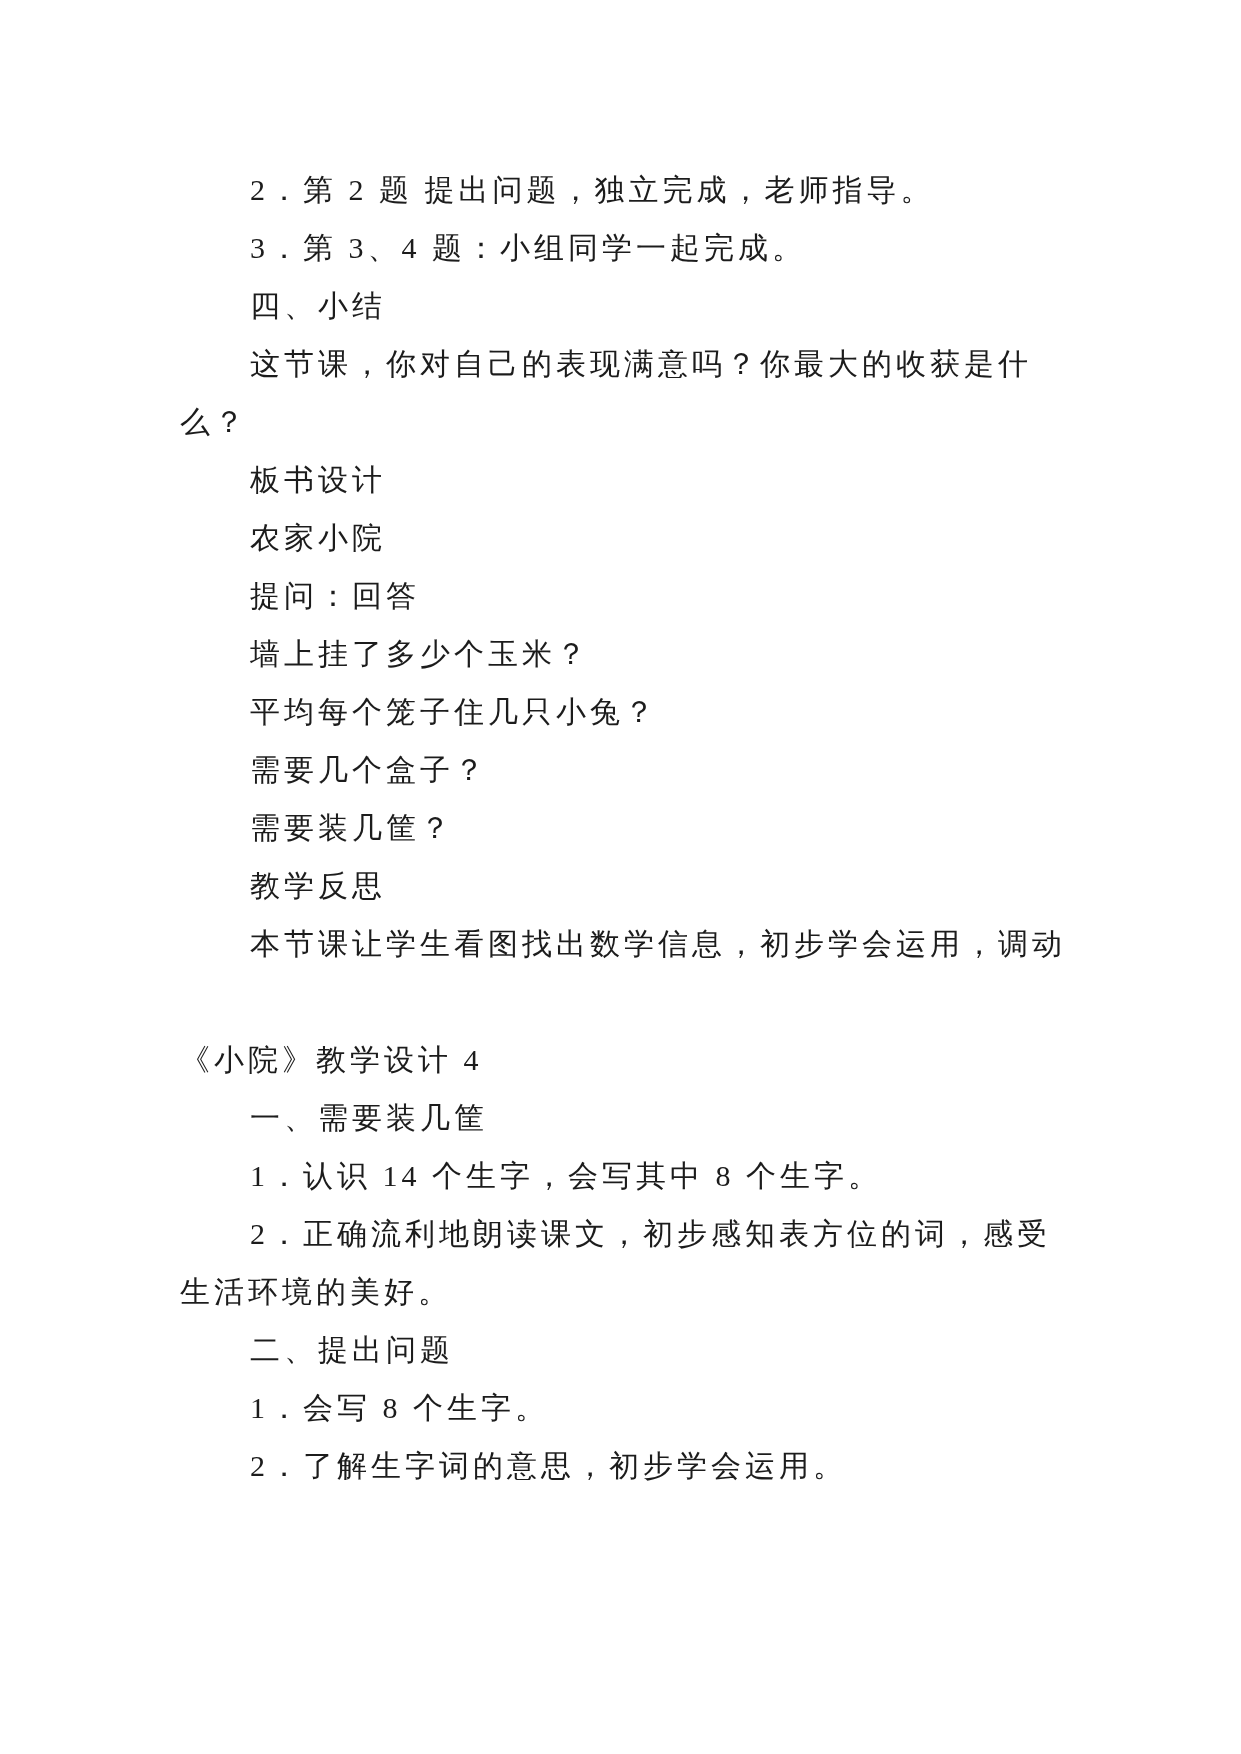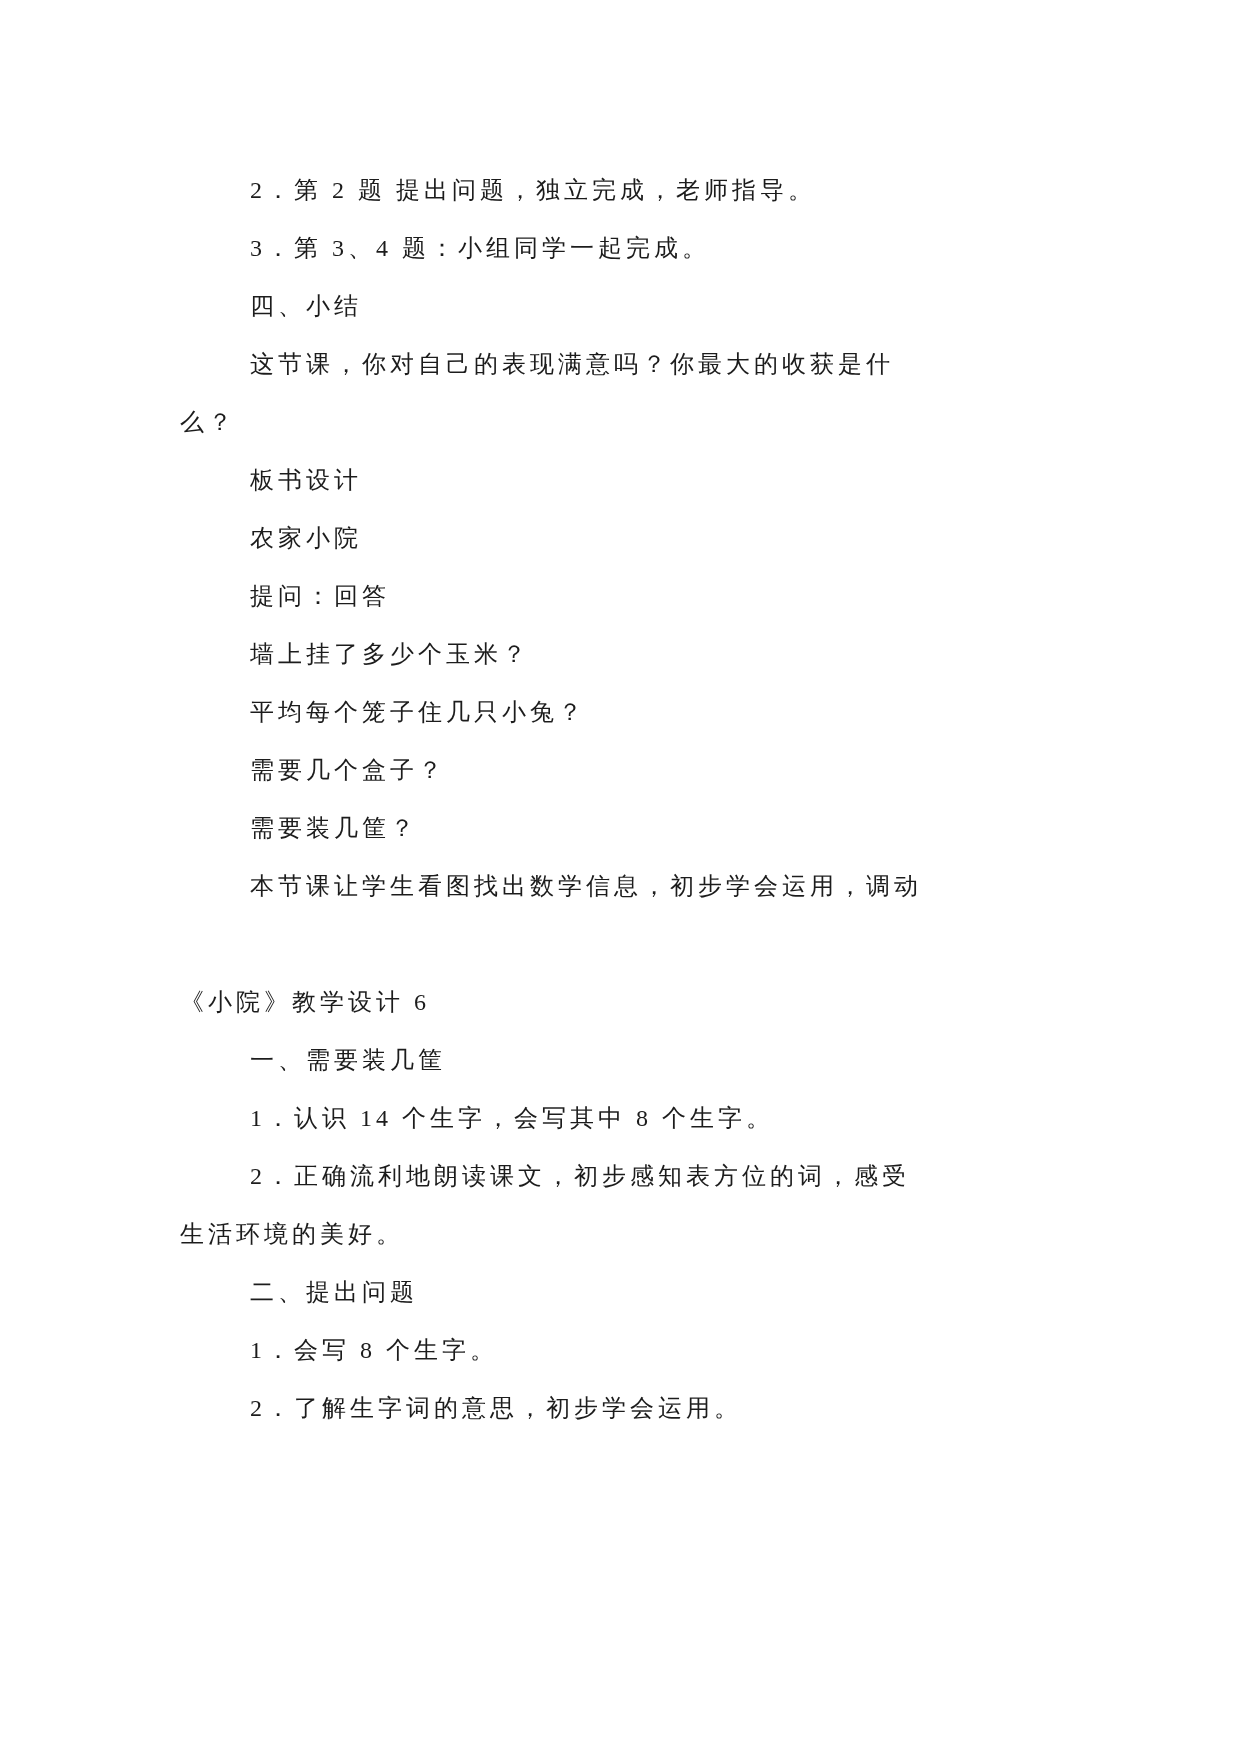"2．第 2 题 提出问题，独立完成，老师指导。" .line { font-size: 24px -> 30px }
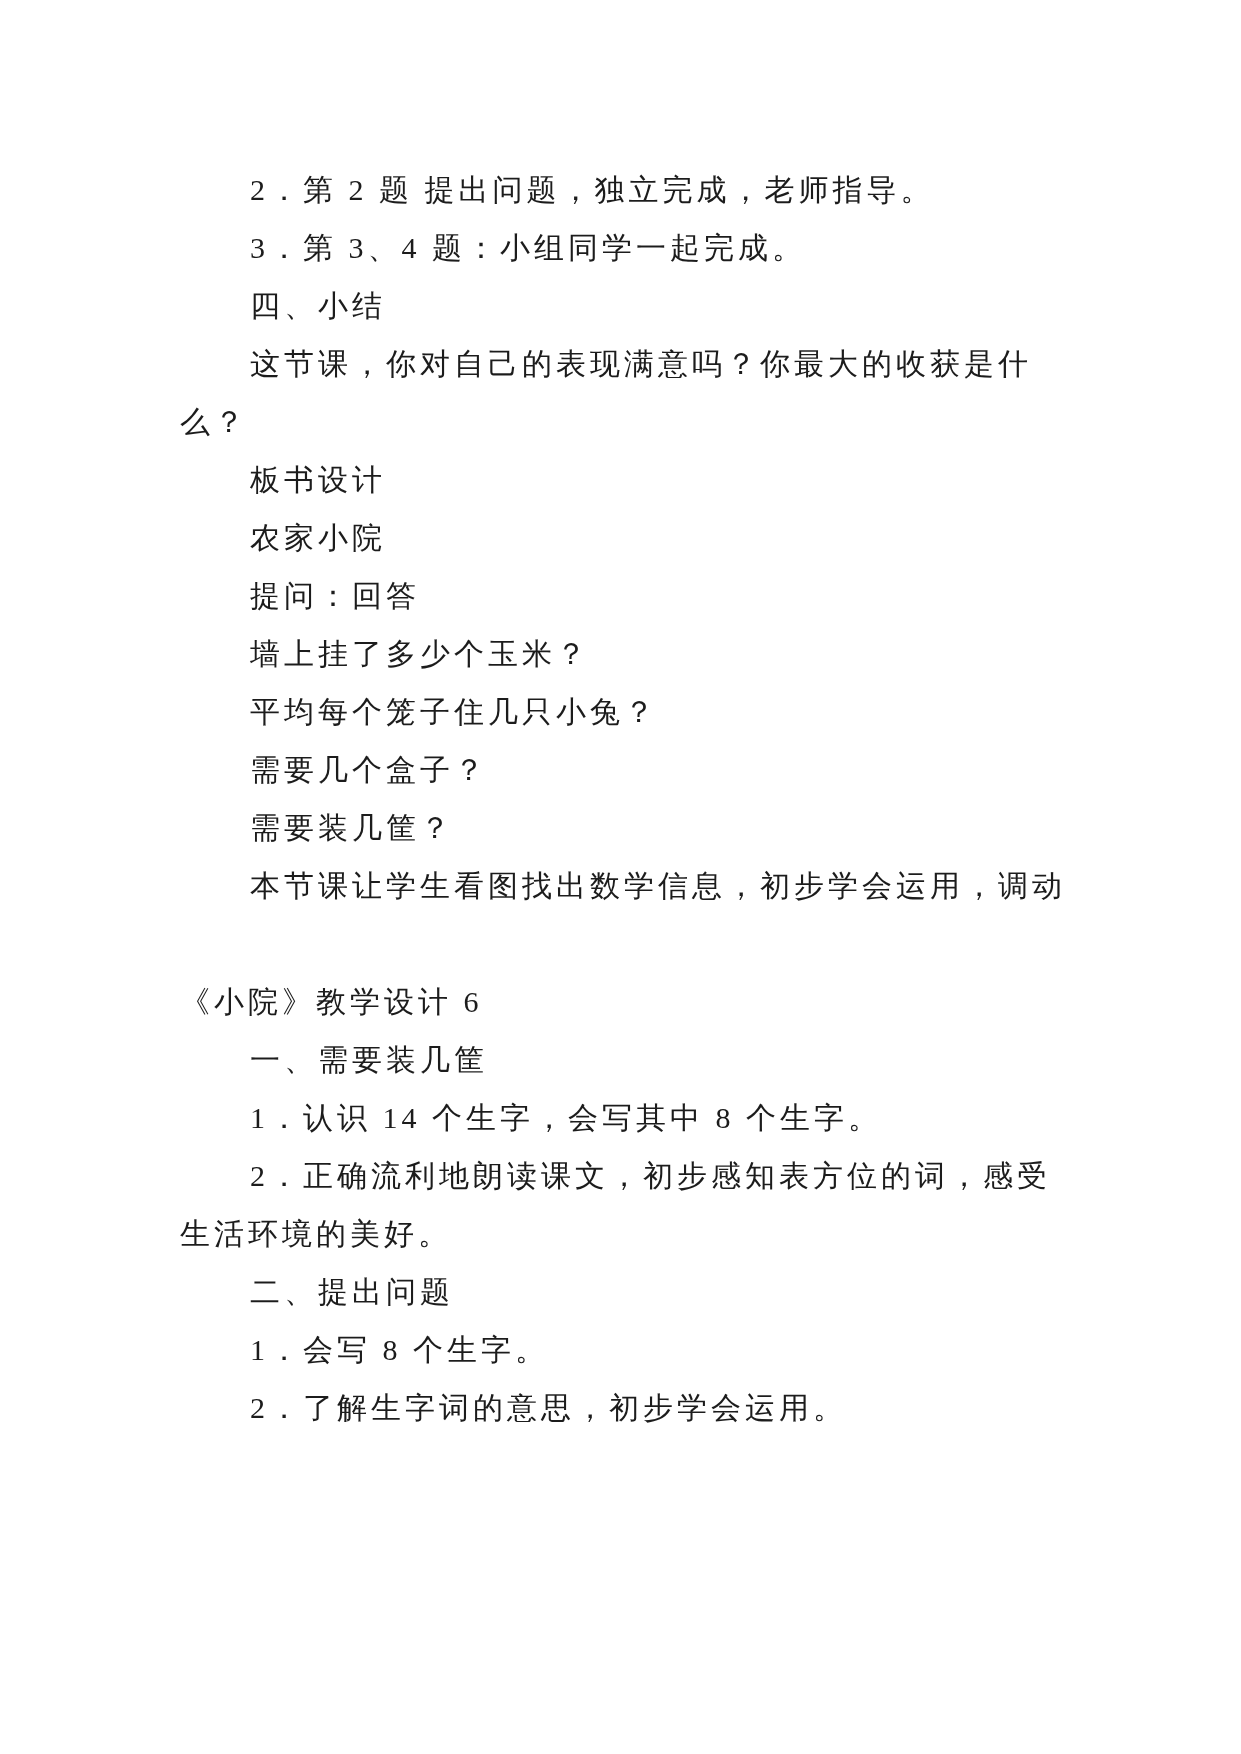"教学反思" div.line { html: none -> <div>教学反思</div> }
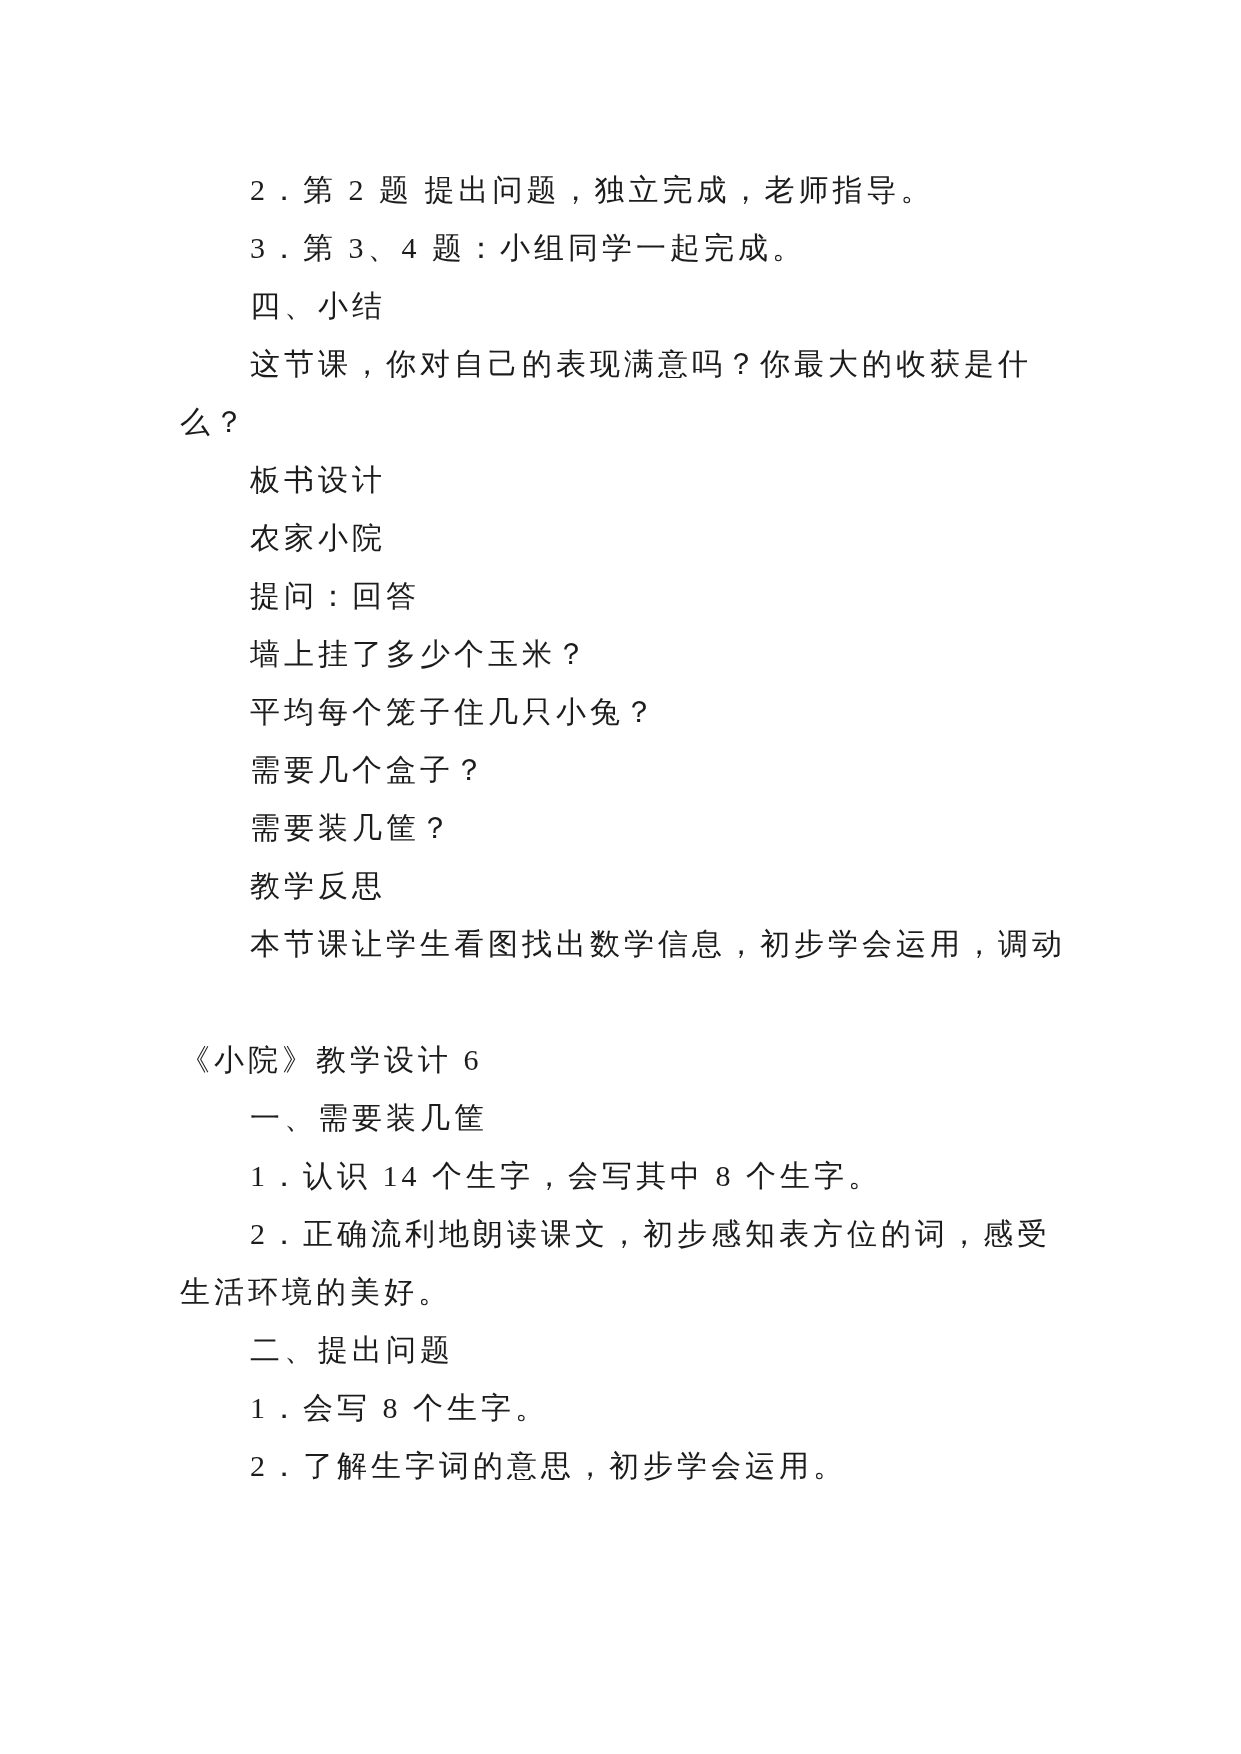"《小院》教学设计 6" div.line { text: 6 -> 4 }
